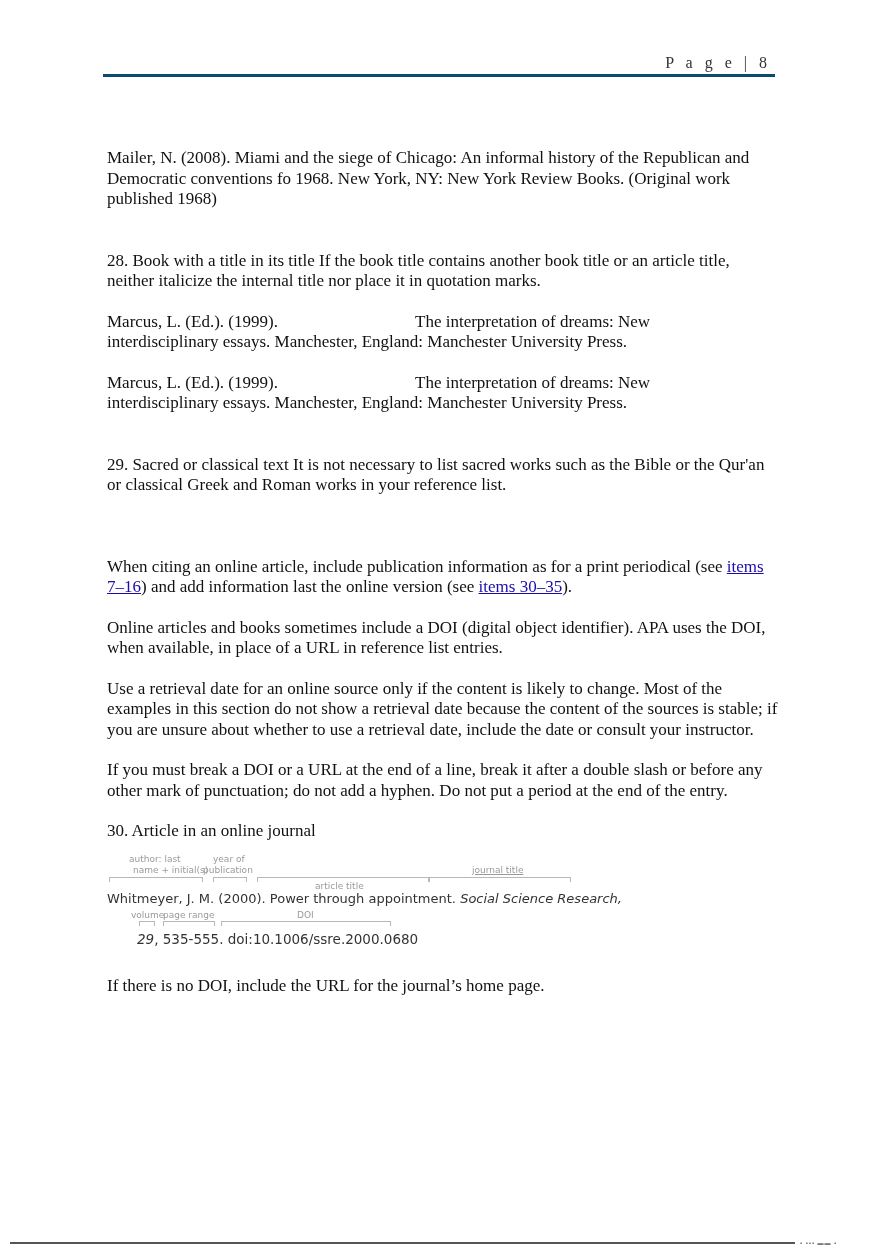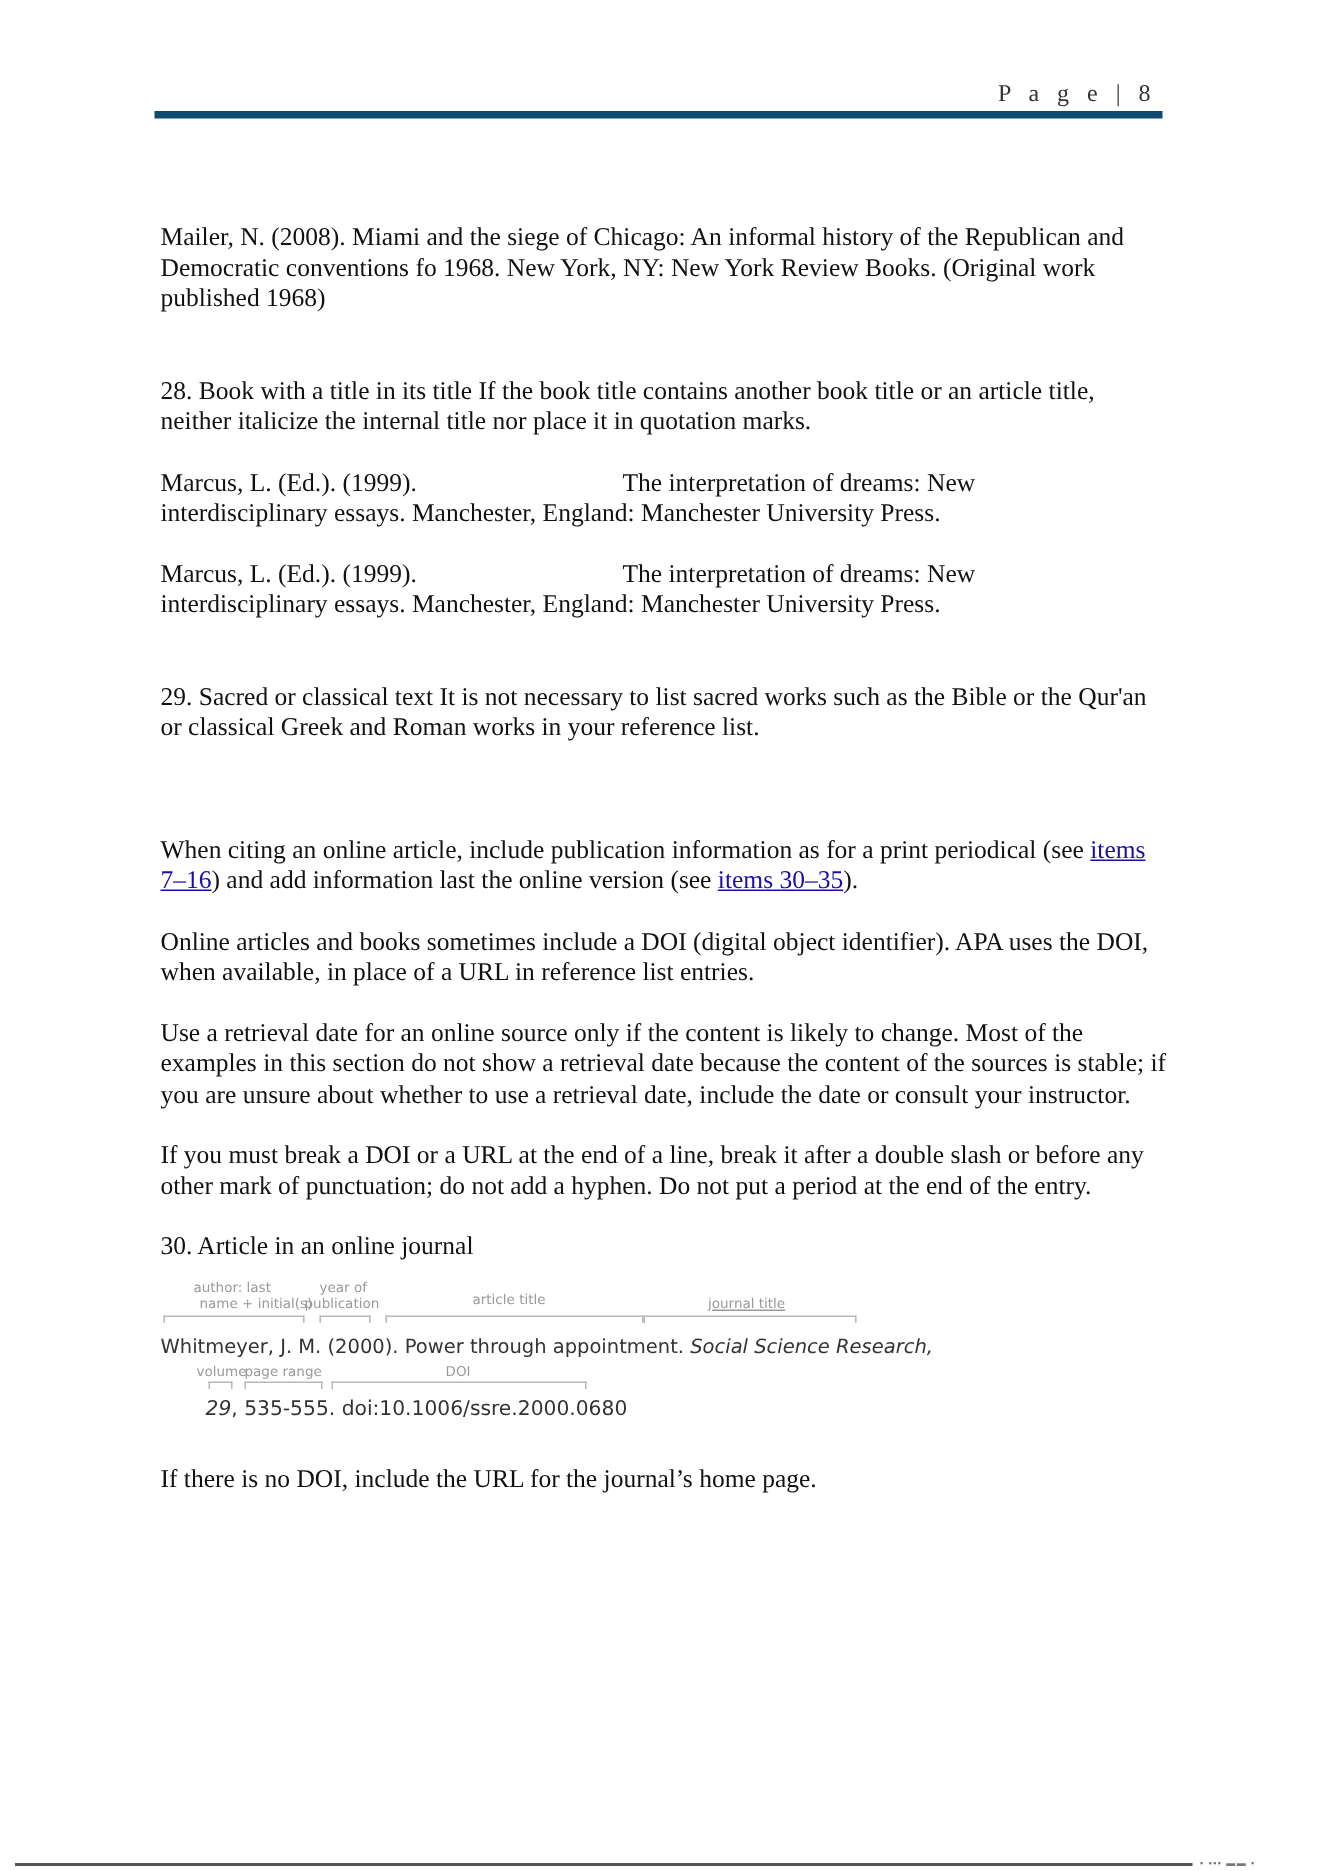"P a g e |" .header { border-bottom: 5px solid #0c4a6e -> 3px solid #0c4a6e }
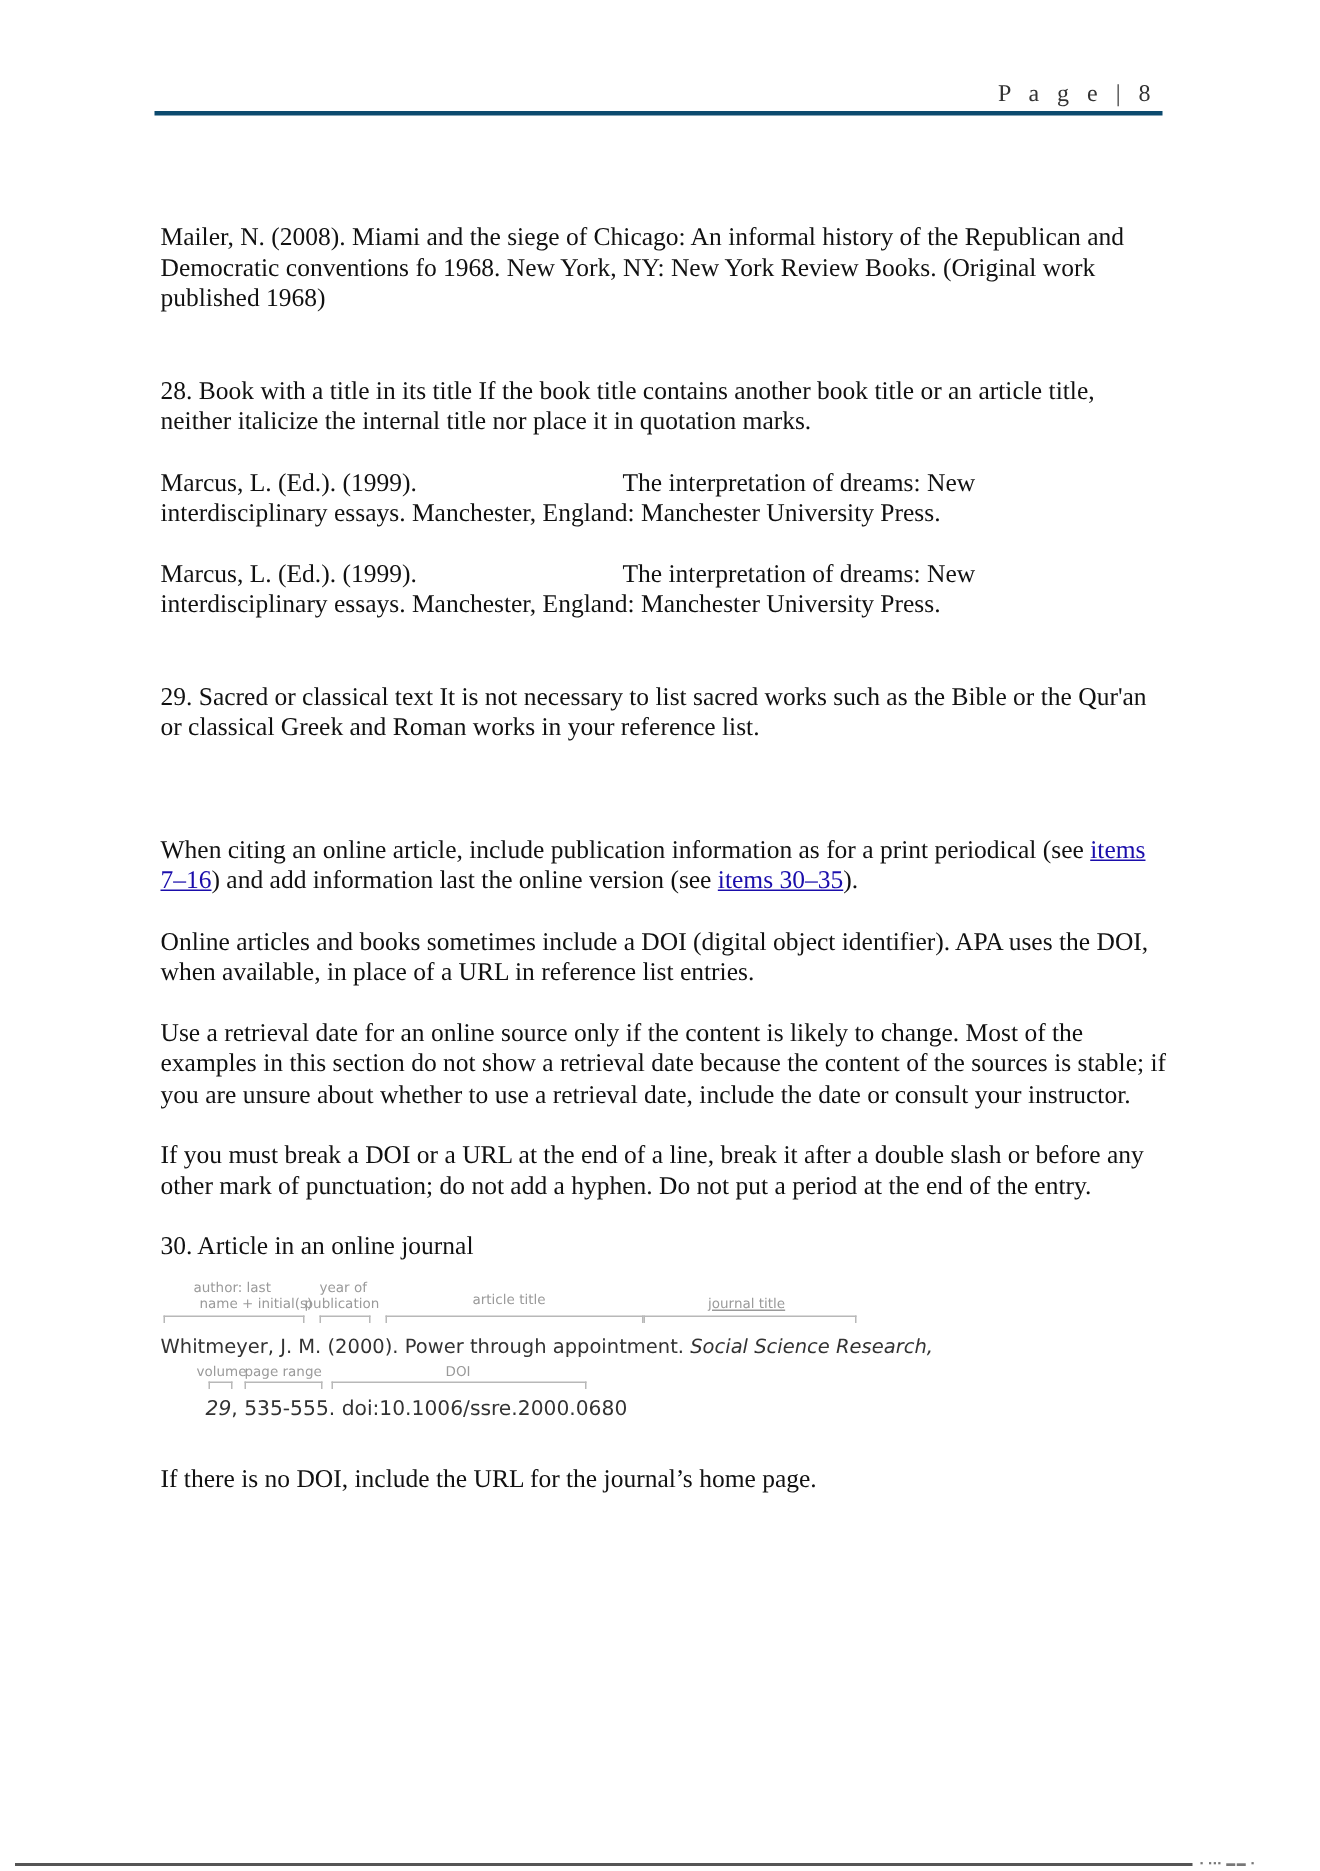"article title" span.lbl { top: 8px -> 27px }
